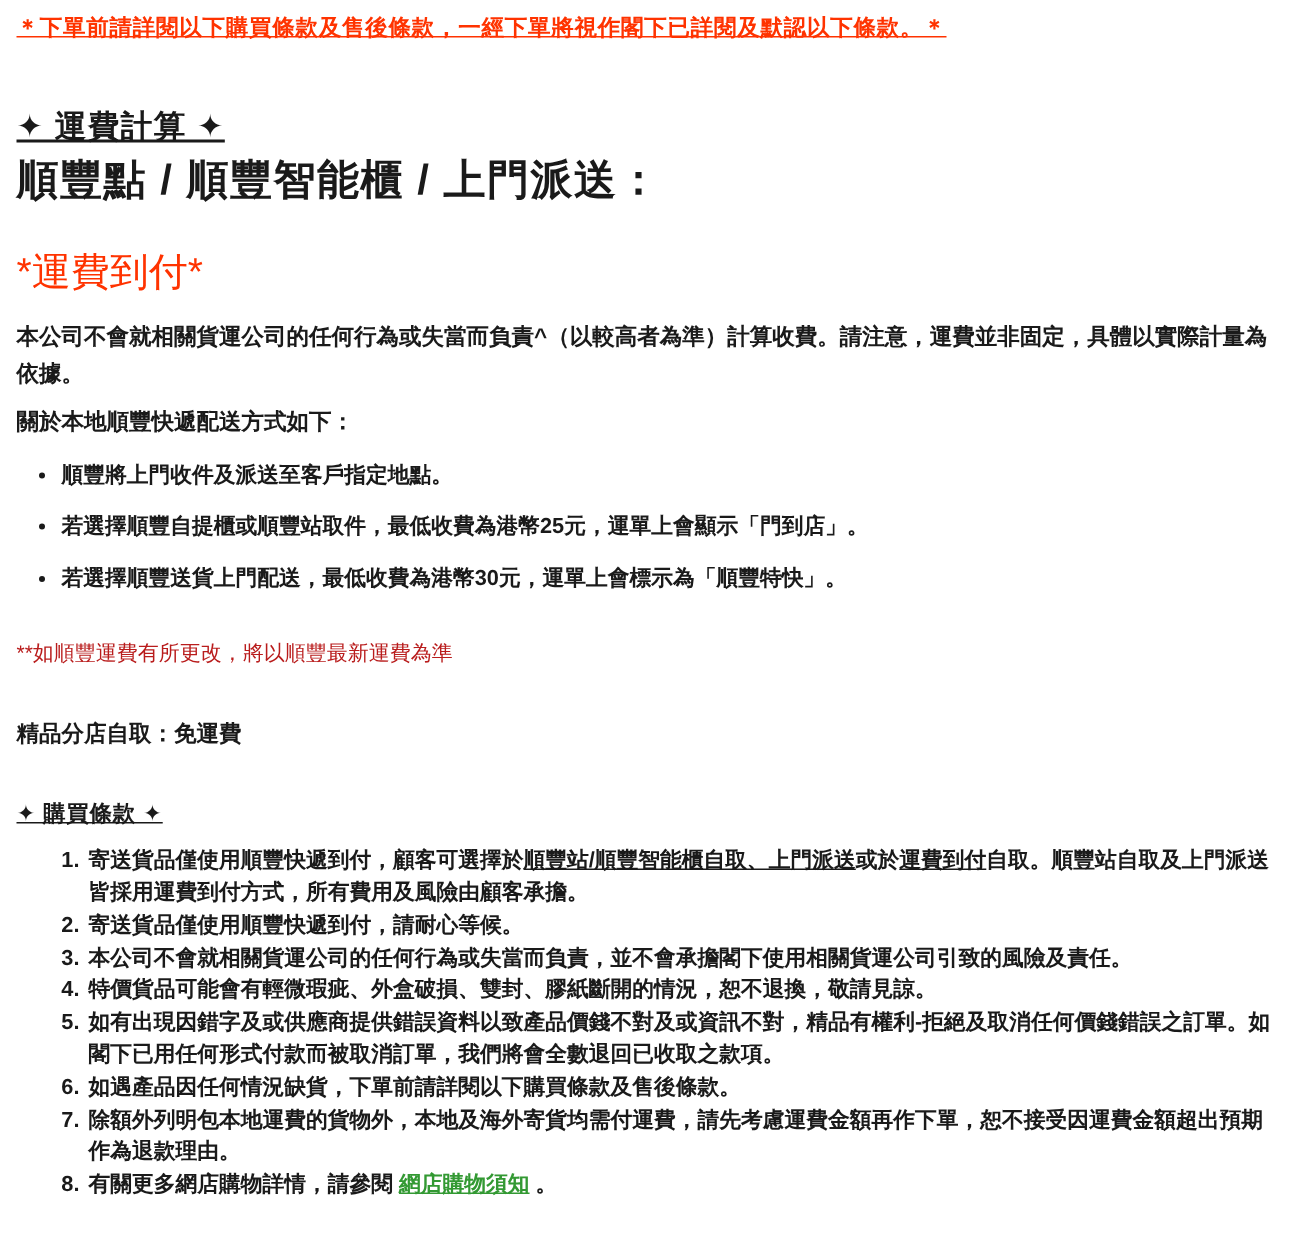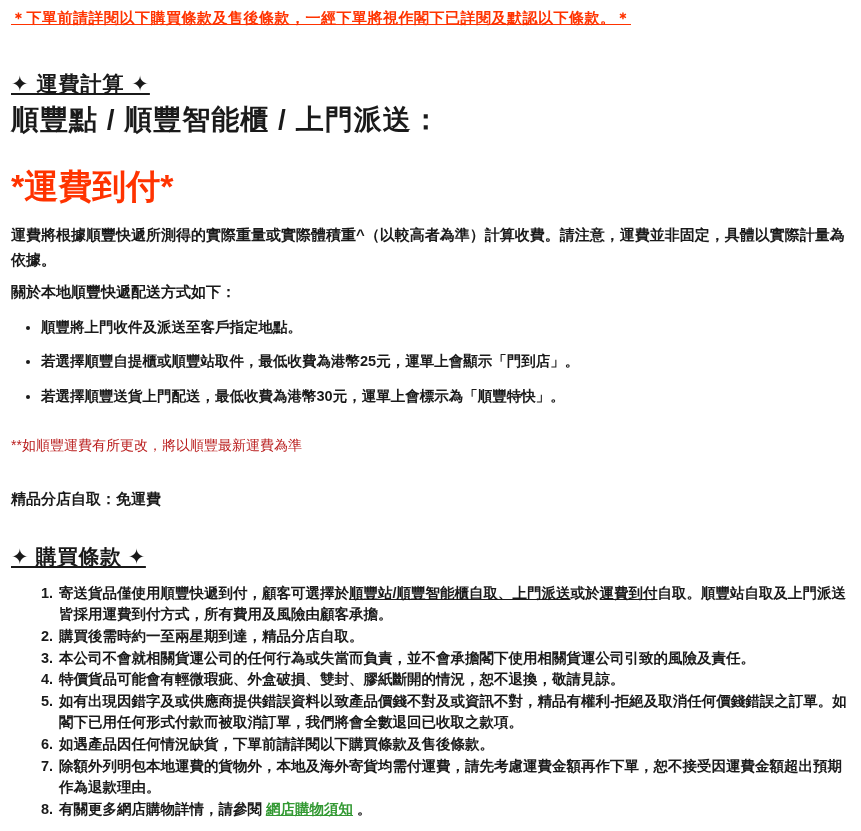"*運費到付*" .pay-on-delivery { font-size: 34px -> 26px; font-weight: bold -> normal }
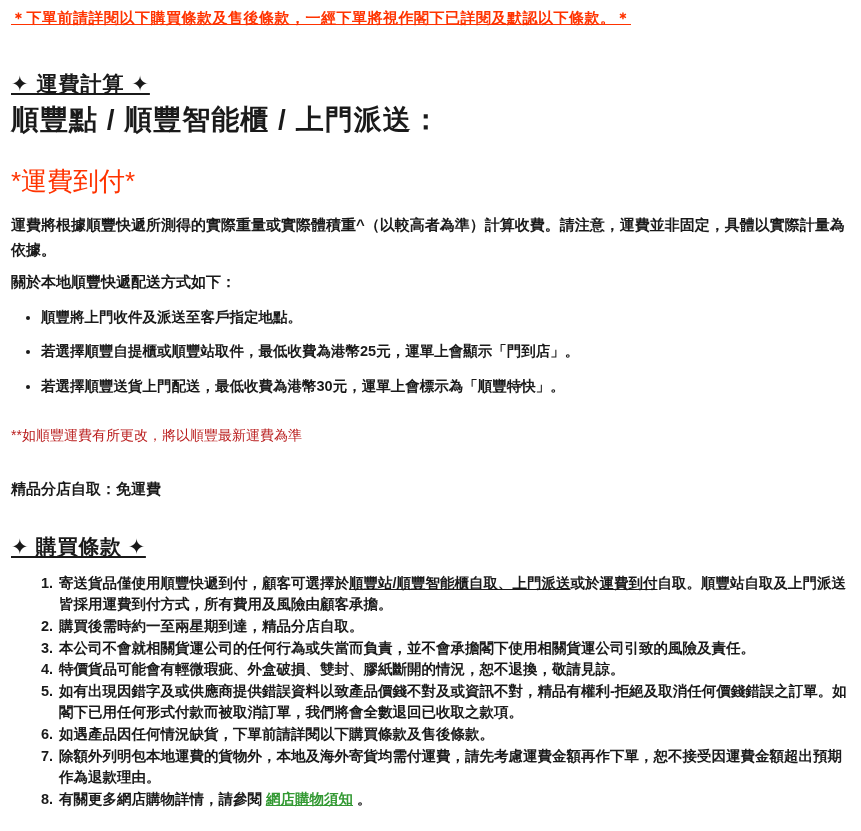"運費將根據順豐快遞所測得的實際重量或實際體積重^（以較高者為準）計算收費。請注意" p.body-bold { text: 運費將根據順豐快遞所測得的實際重量或實際體積重 -> 本公司不會就相關貨運公司的任何行為或失當而負責 }
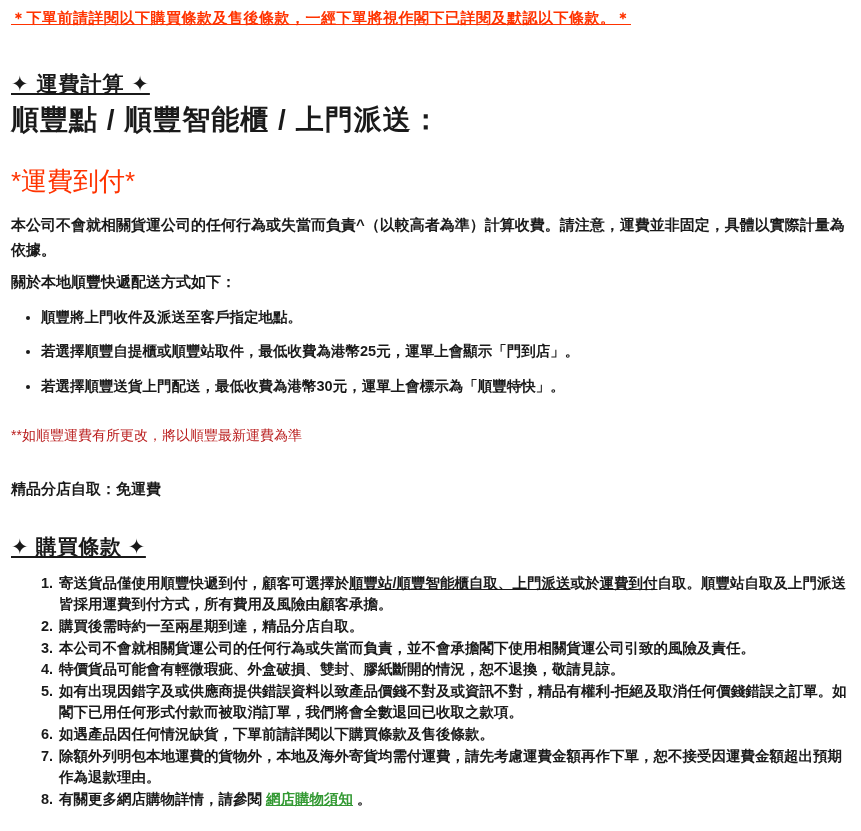"✦ 購買條款 ✦" .terms-heading { font-size: 21px -> 15px }
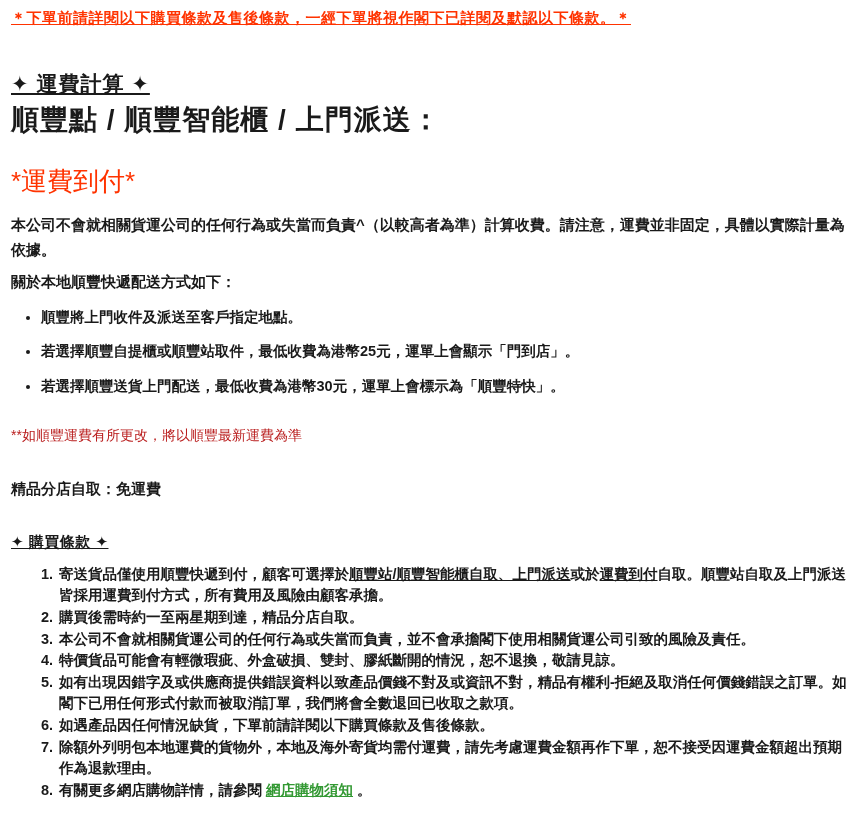"購買後需時約一至兩星期到達，精品分店自取。" li { text: 購買後需時約一至兩星期到達，精品分店自取 -> 寄送貨品僅使用順豐快遞到付，請耐心等候 }
